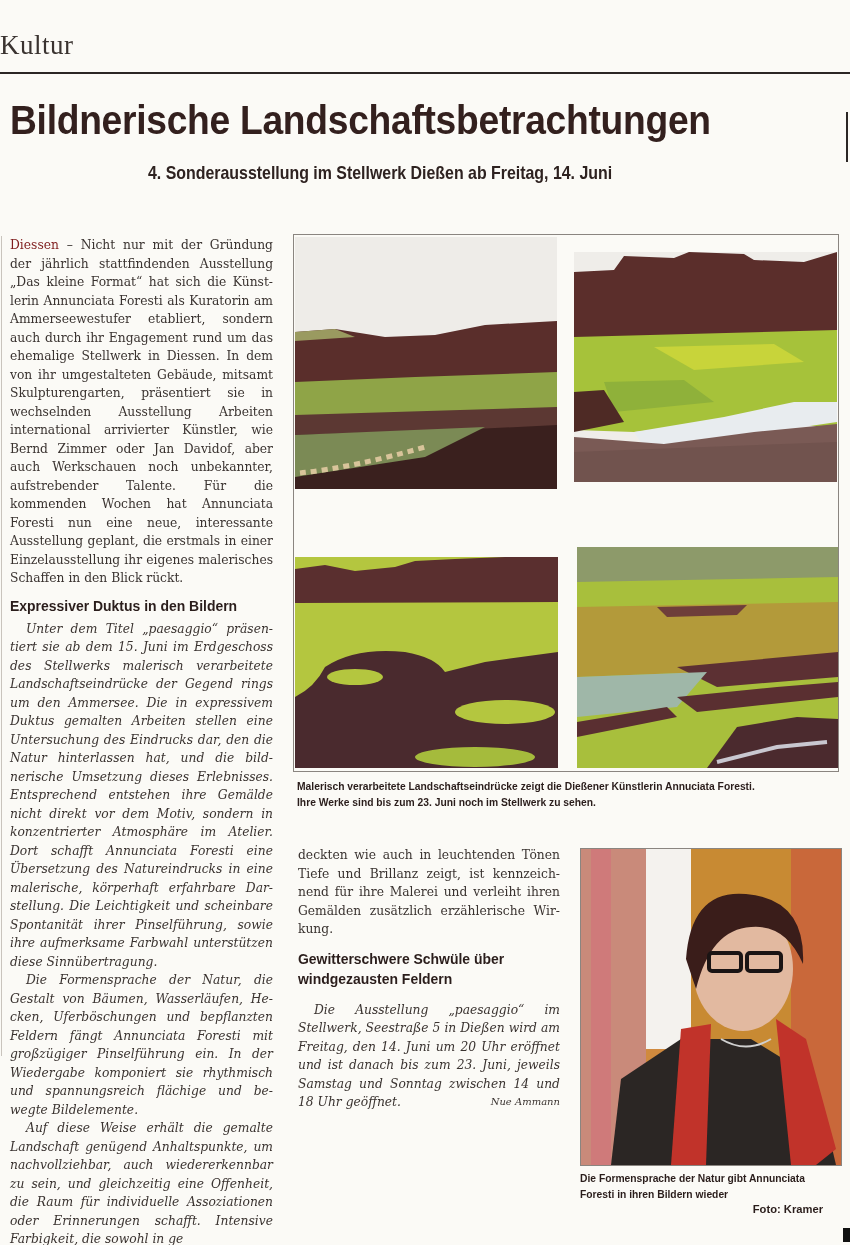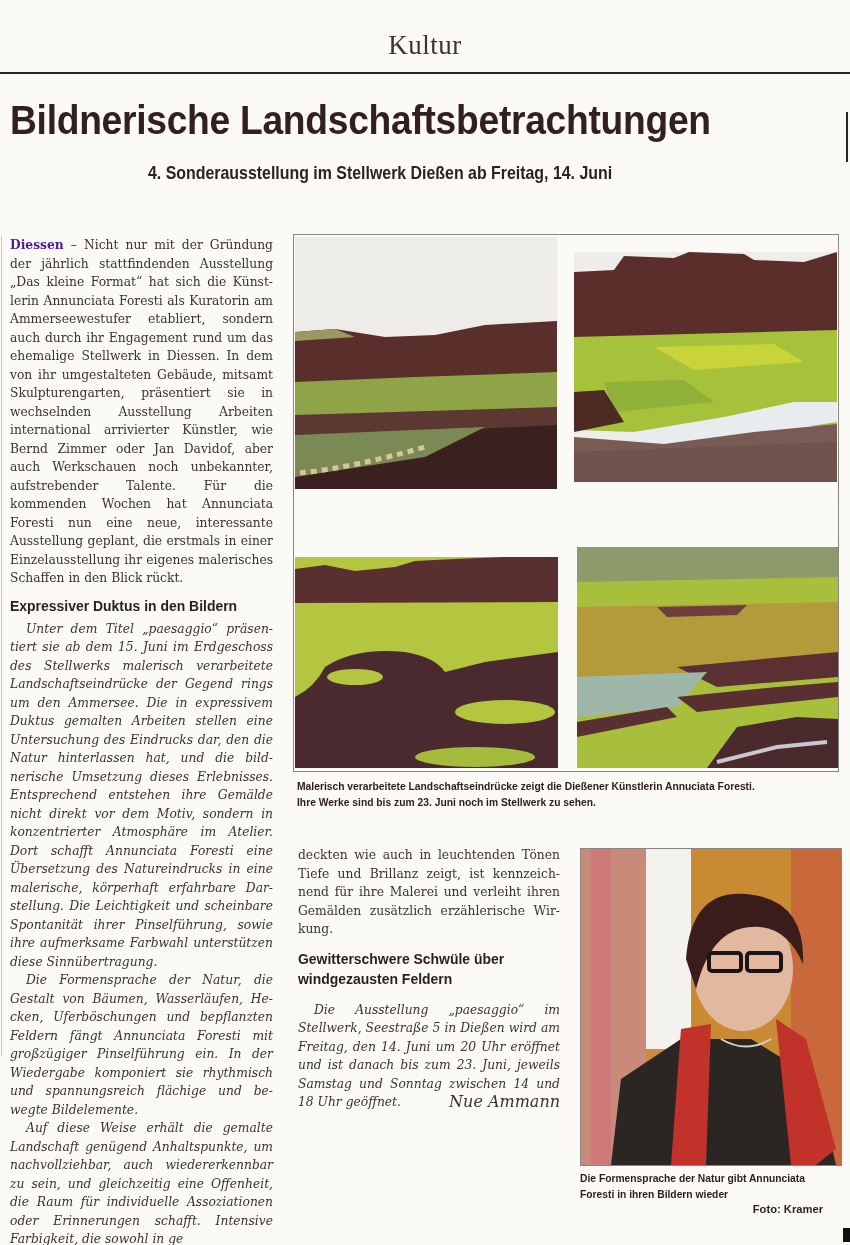"Kultur" #ressort { text-align: center -> left }
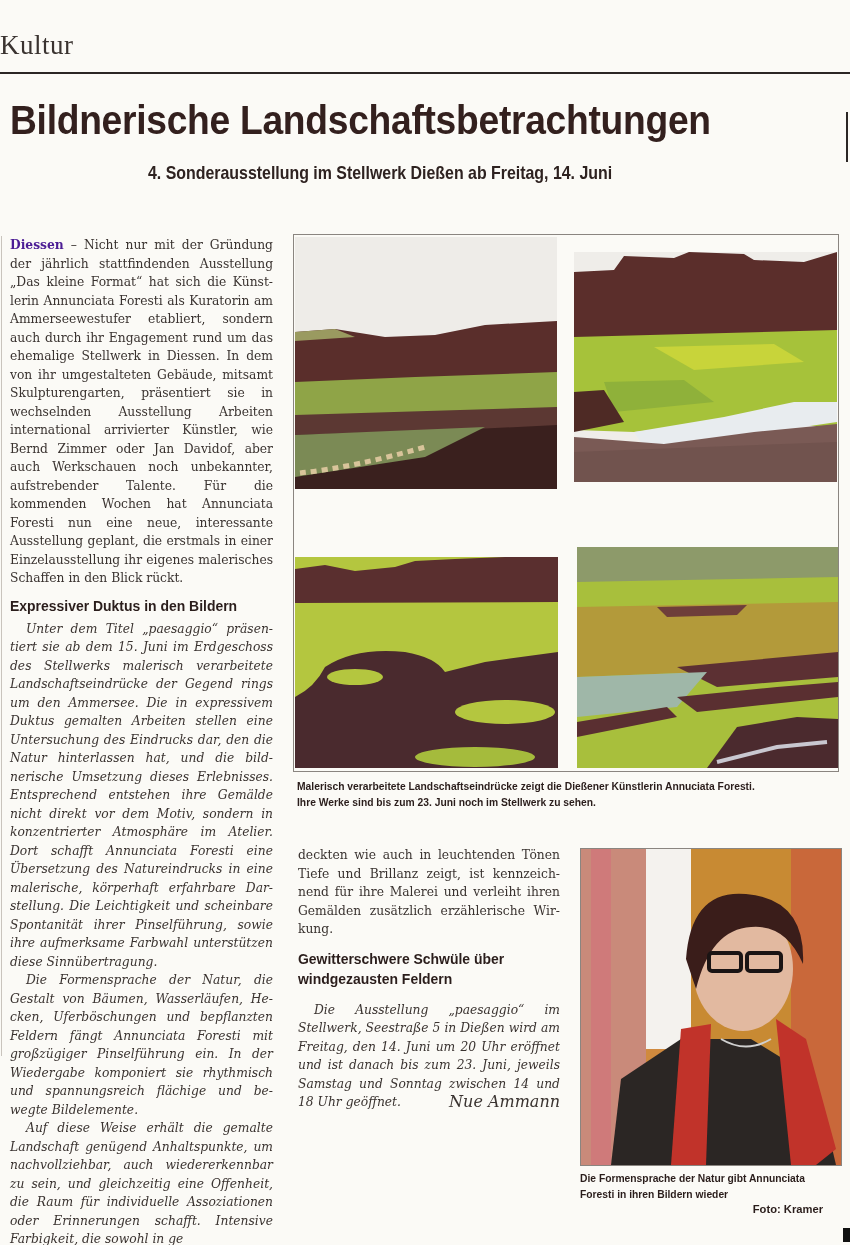"Diessen" .lead { color: #4c1d95 -> #7f1d1d; font-weight: bold -> normal }
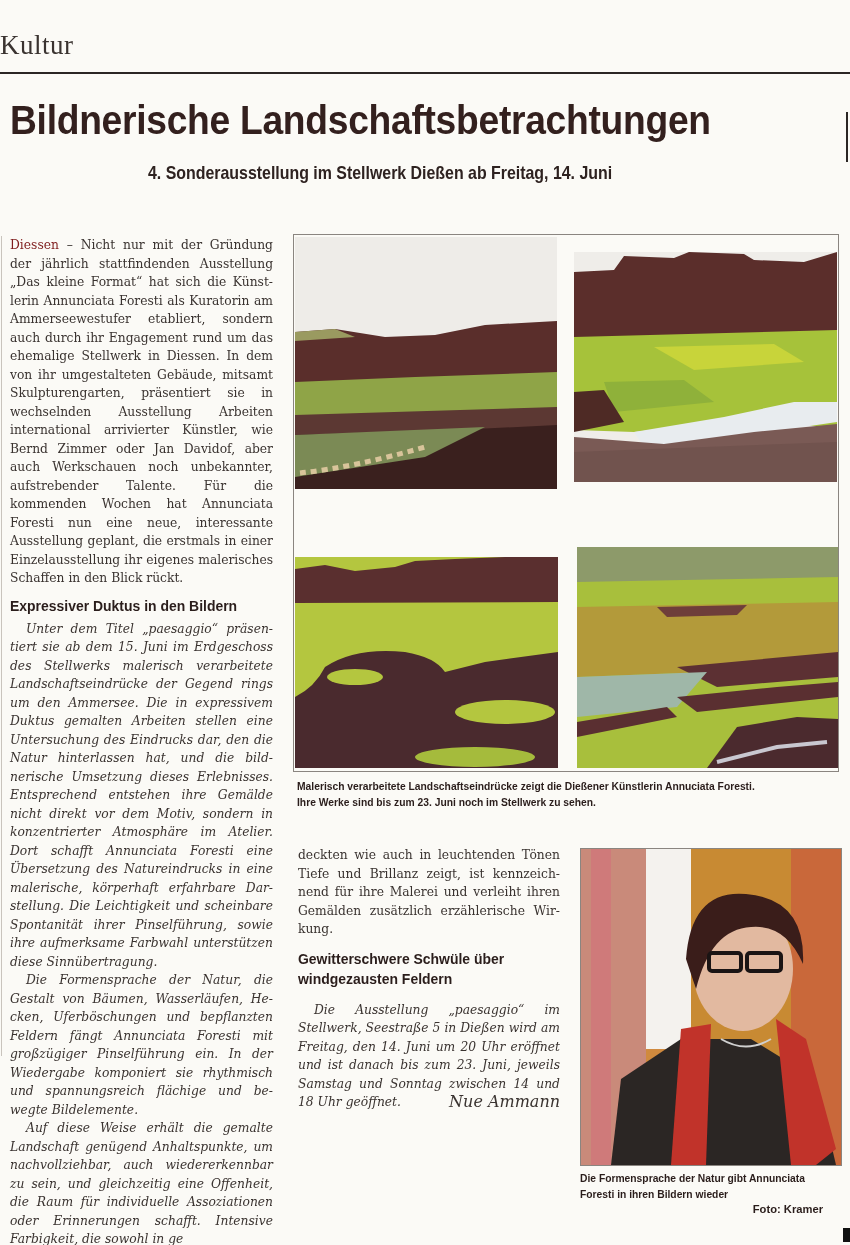"Nue Ammann" .author { font-size: 16px -> 10px }
